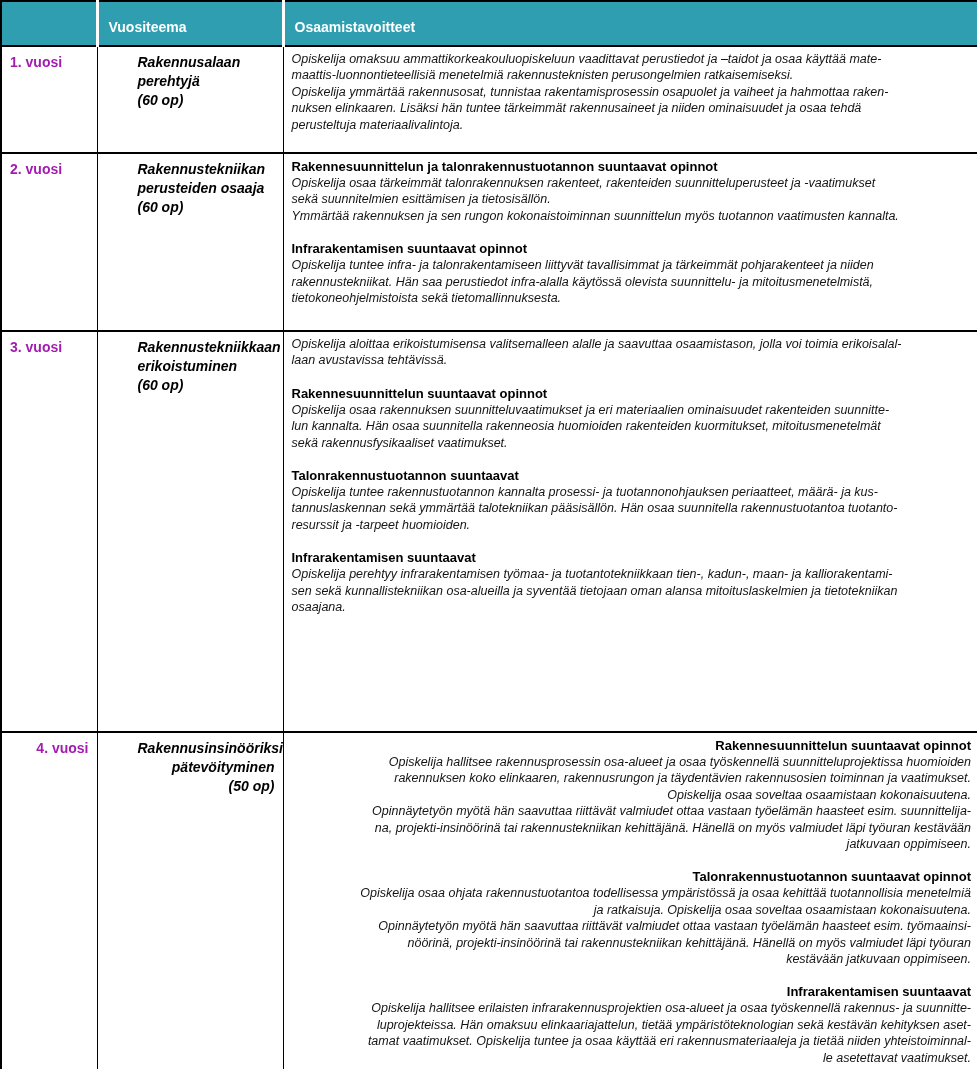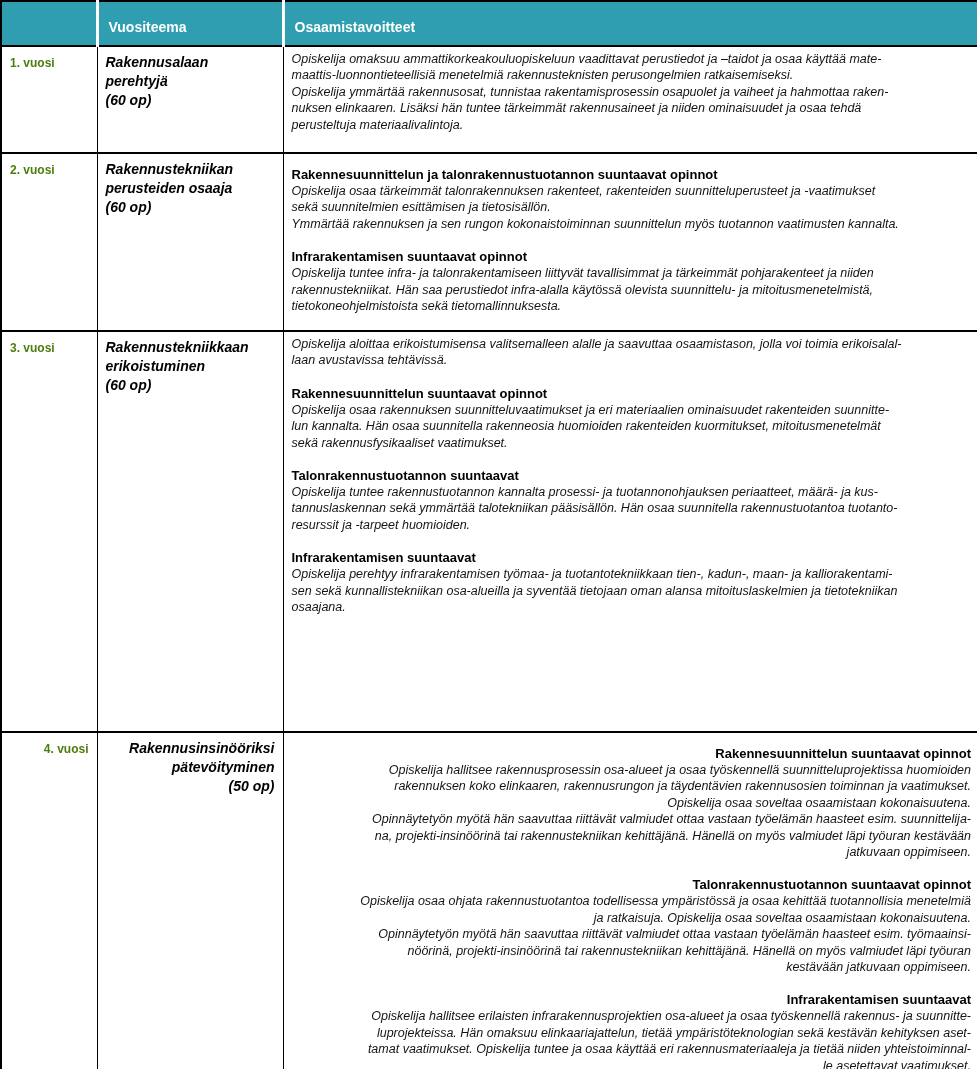"1. vuosi" .year-cell span { color: #4d7c0f -> #a21caf; font-size: 12px -> 14px }
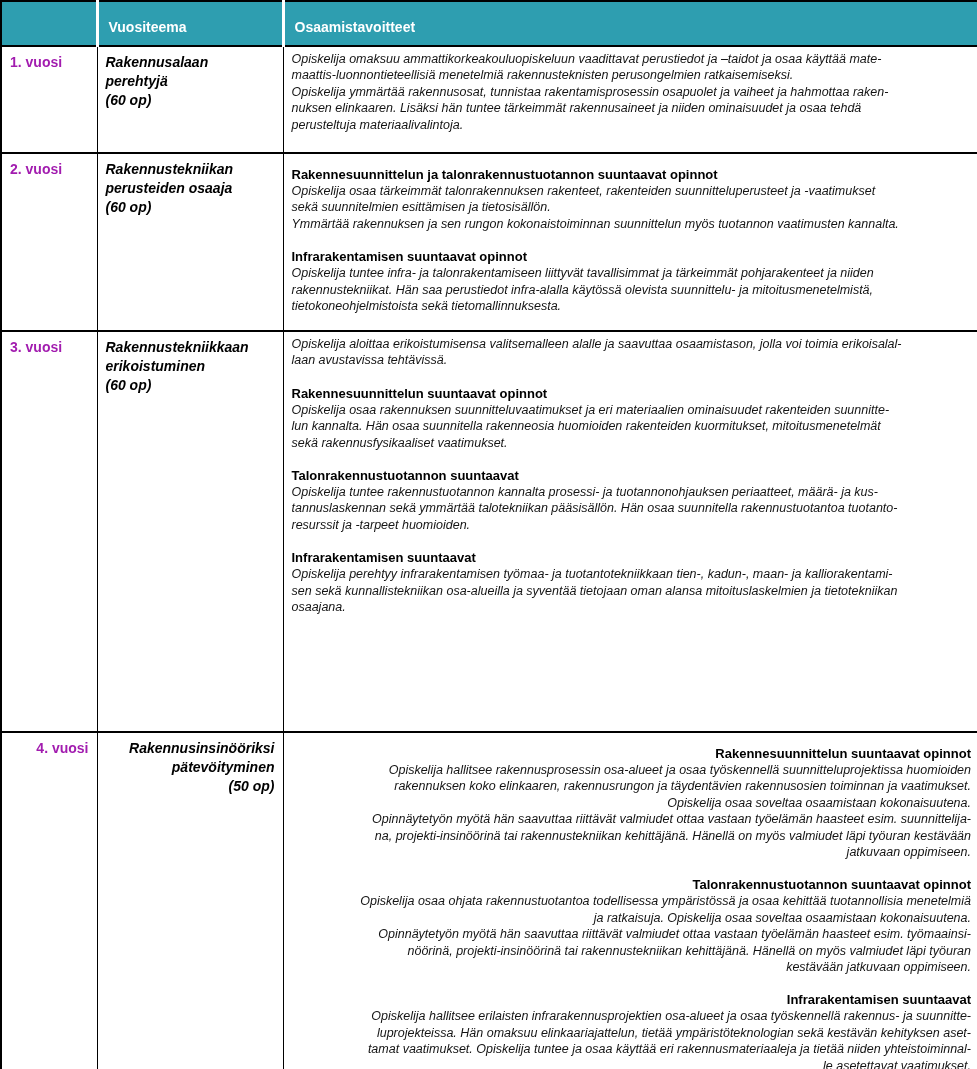"Rakennusalaan" .theme-cell span { margin-left: none -> 32px }
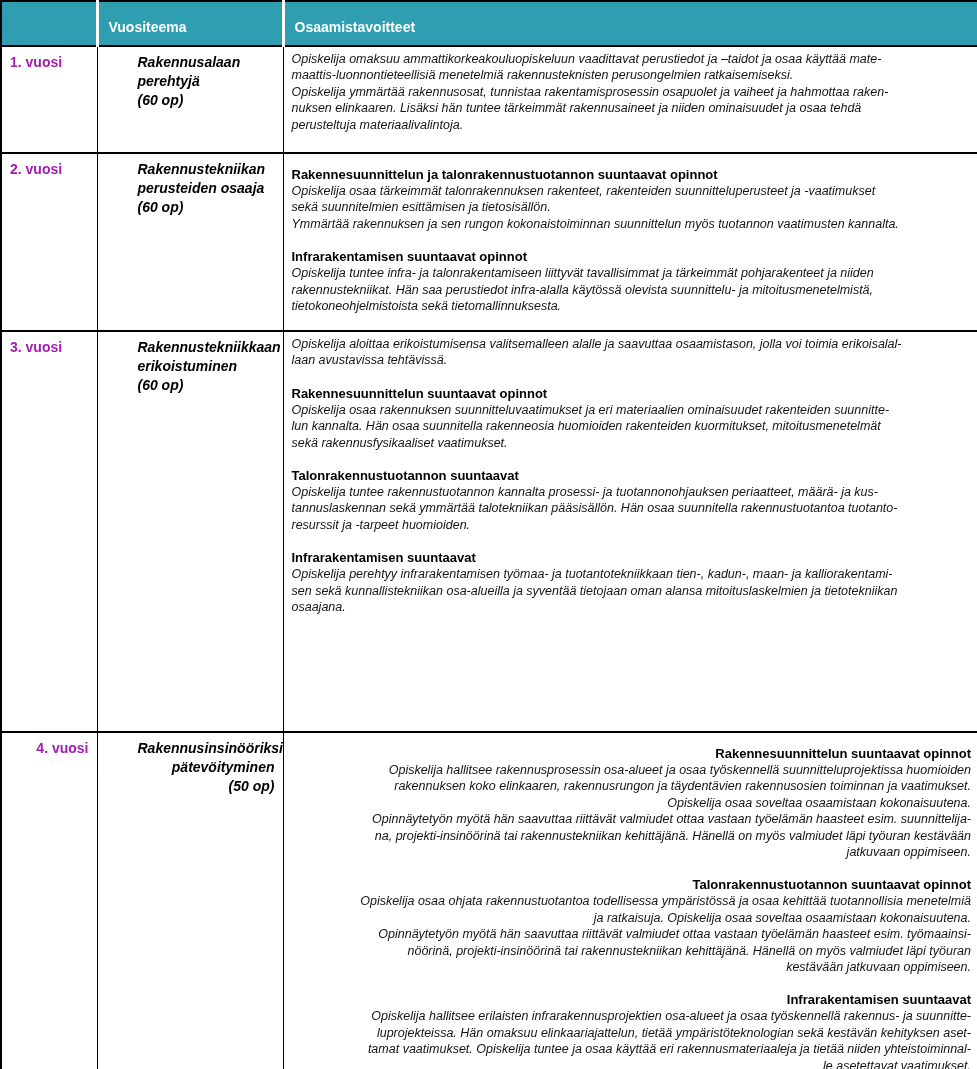"Rakennesuunnittelun ja" .goal-heading:first-child { margin-top: 8px -> 0 }
